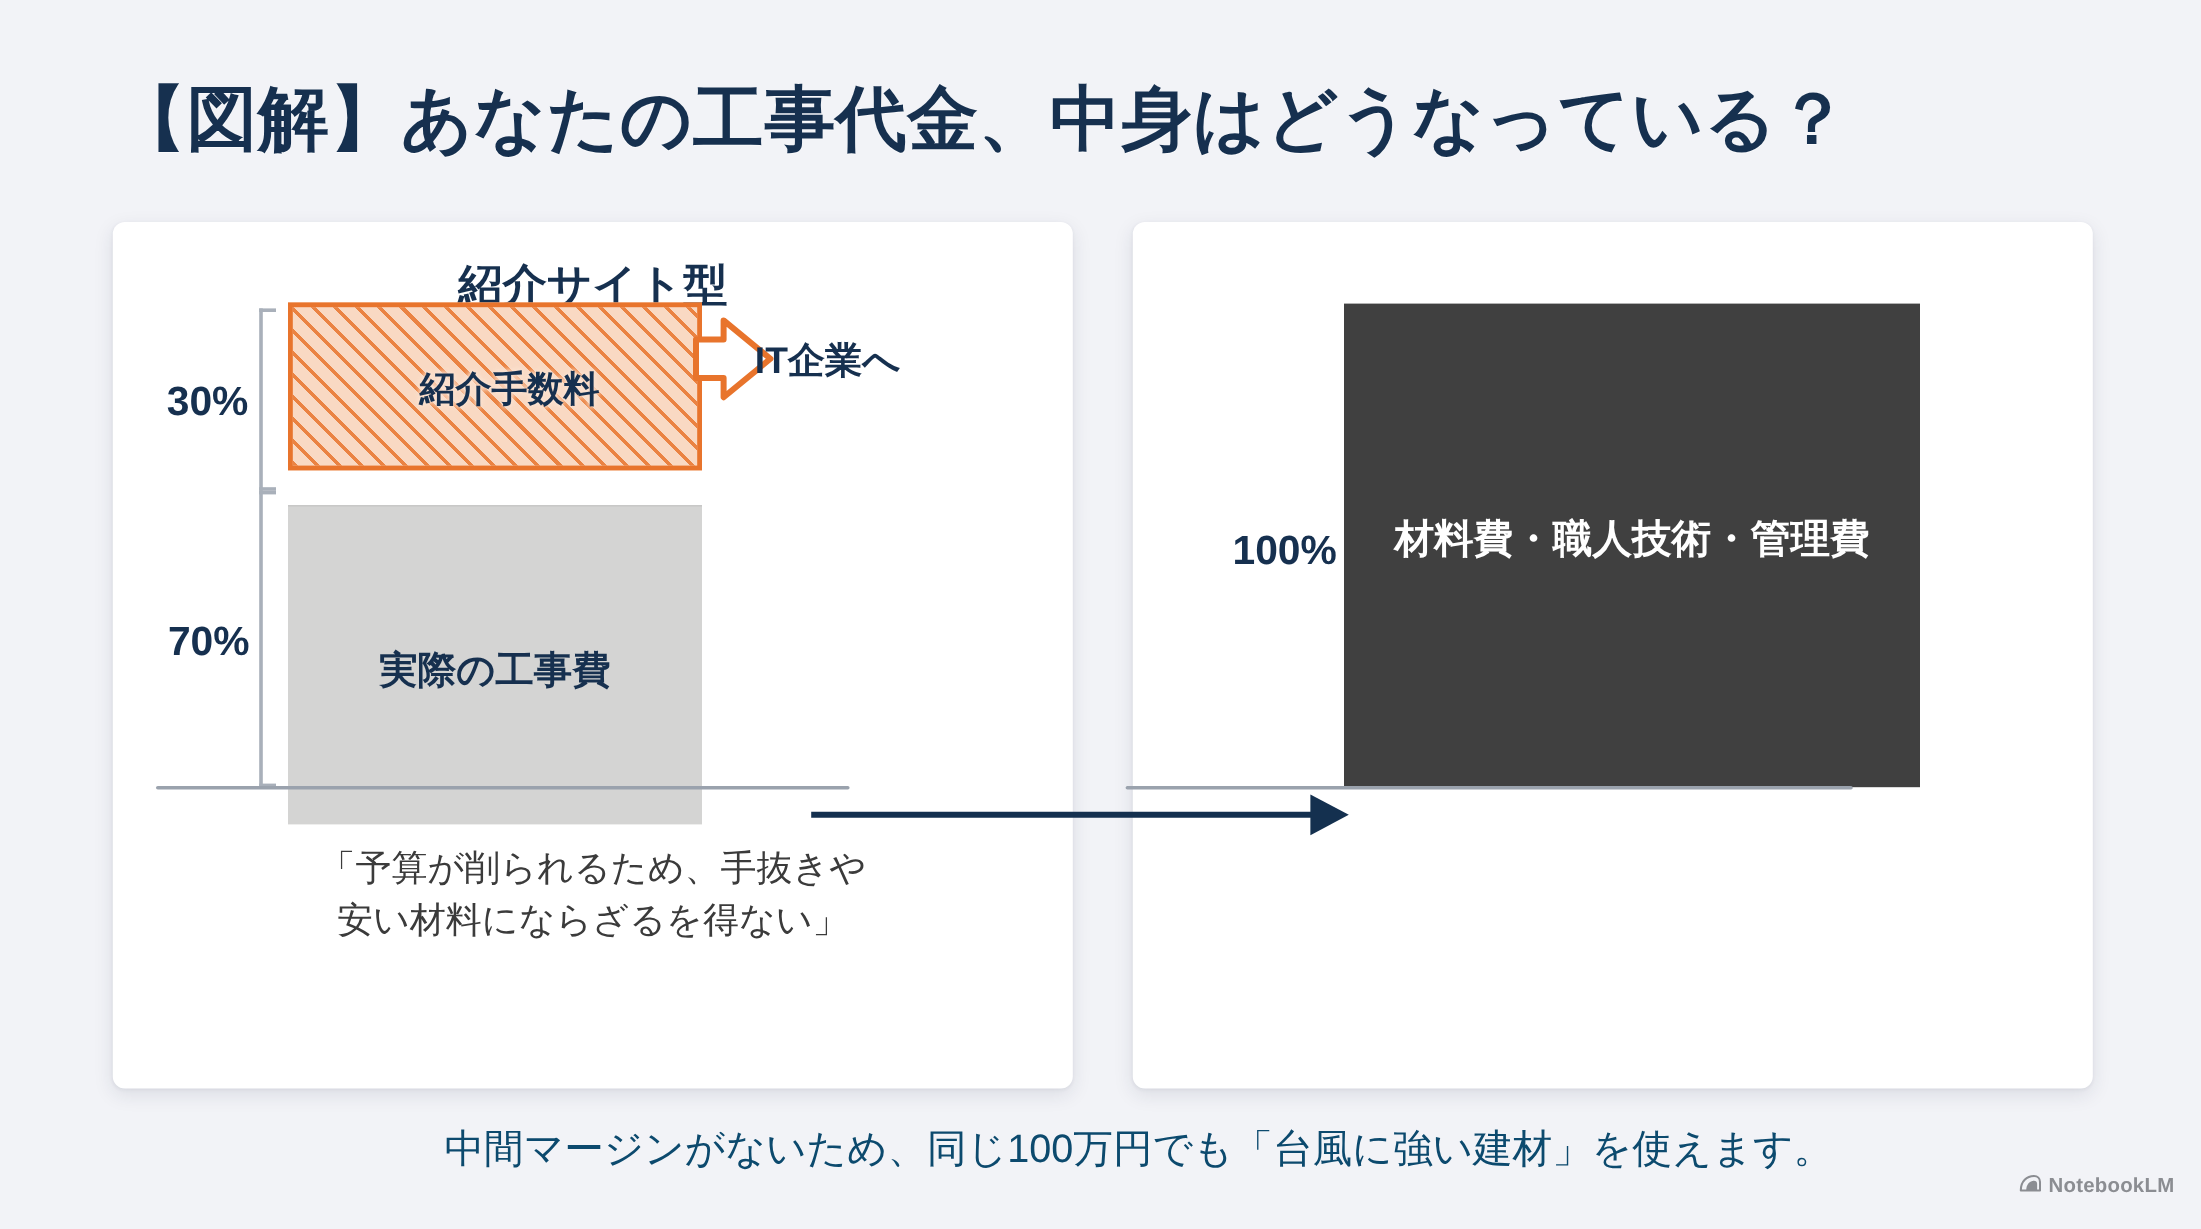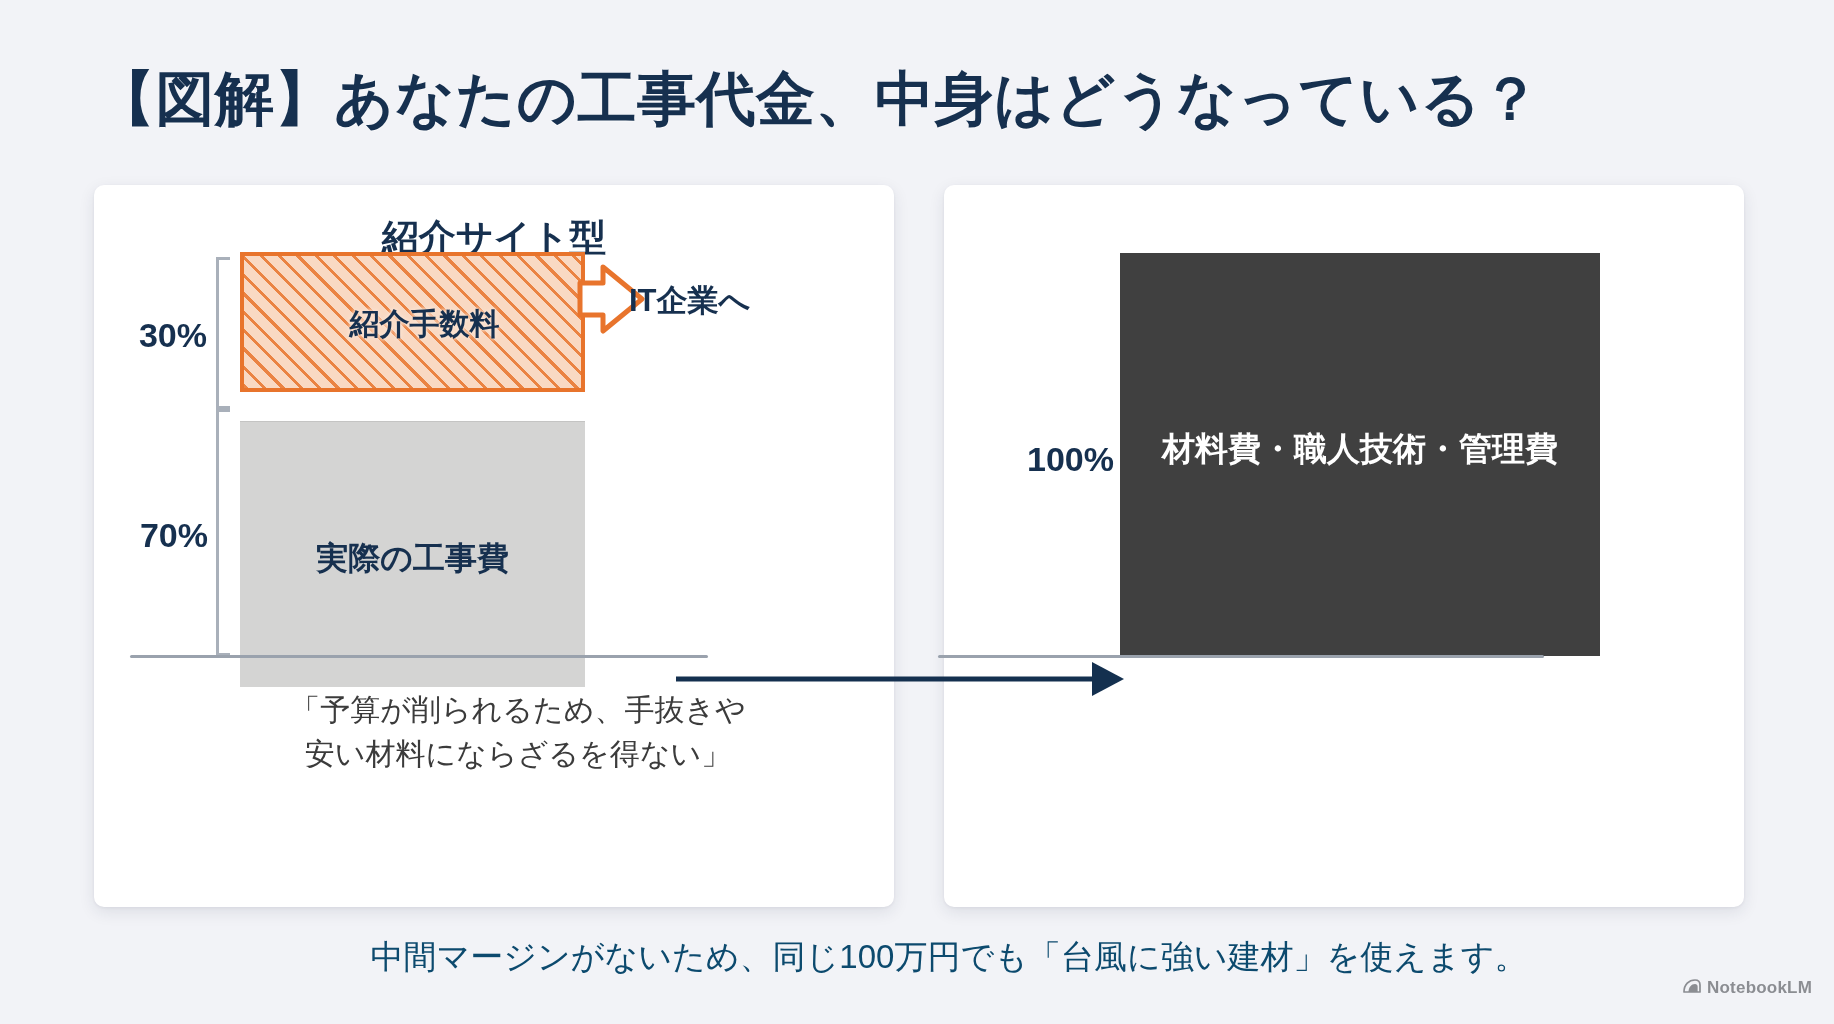"「予算が削られるため、手抜きや" div.caption { padding-left: 24px -> none; top: 503px -> 517px }
